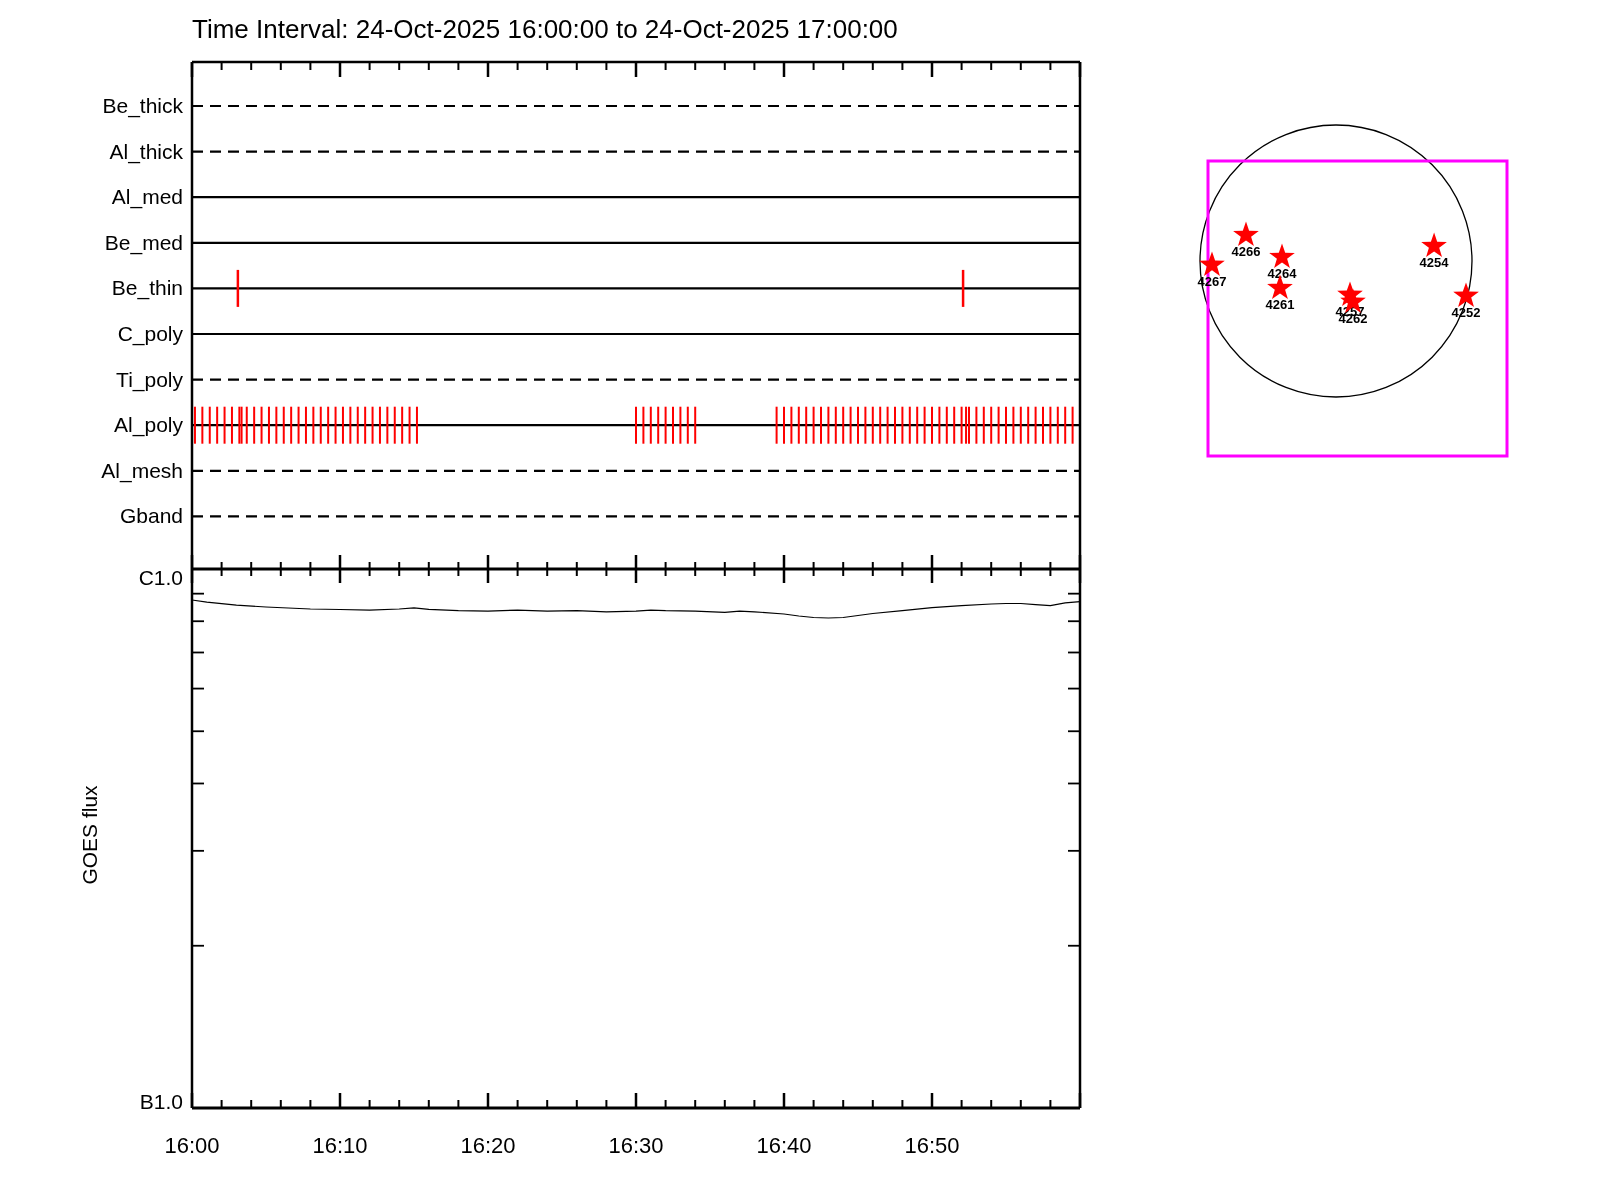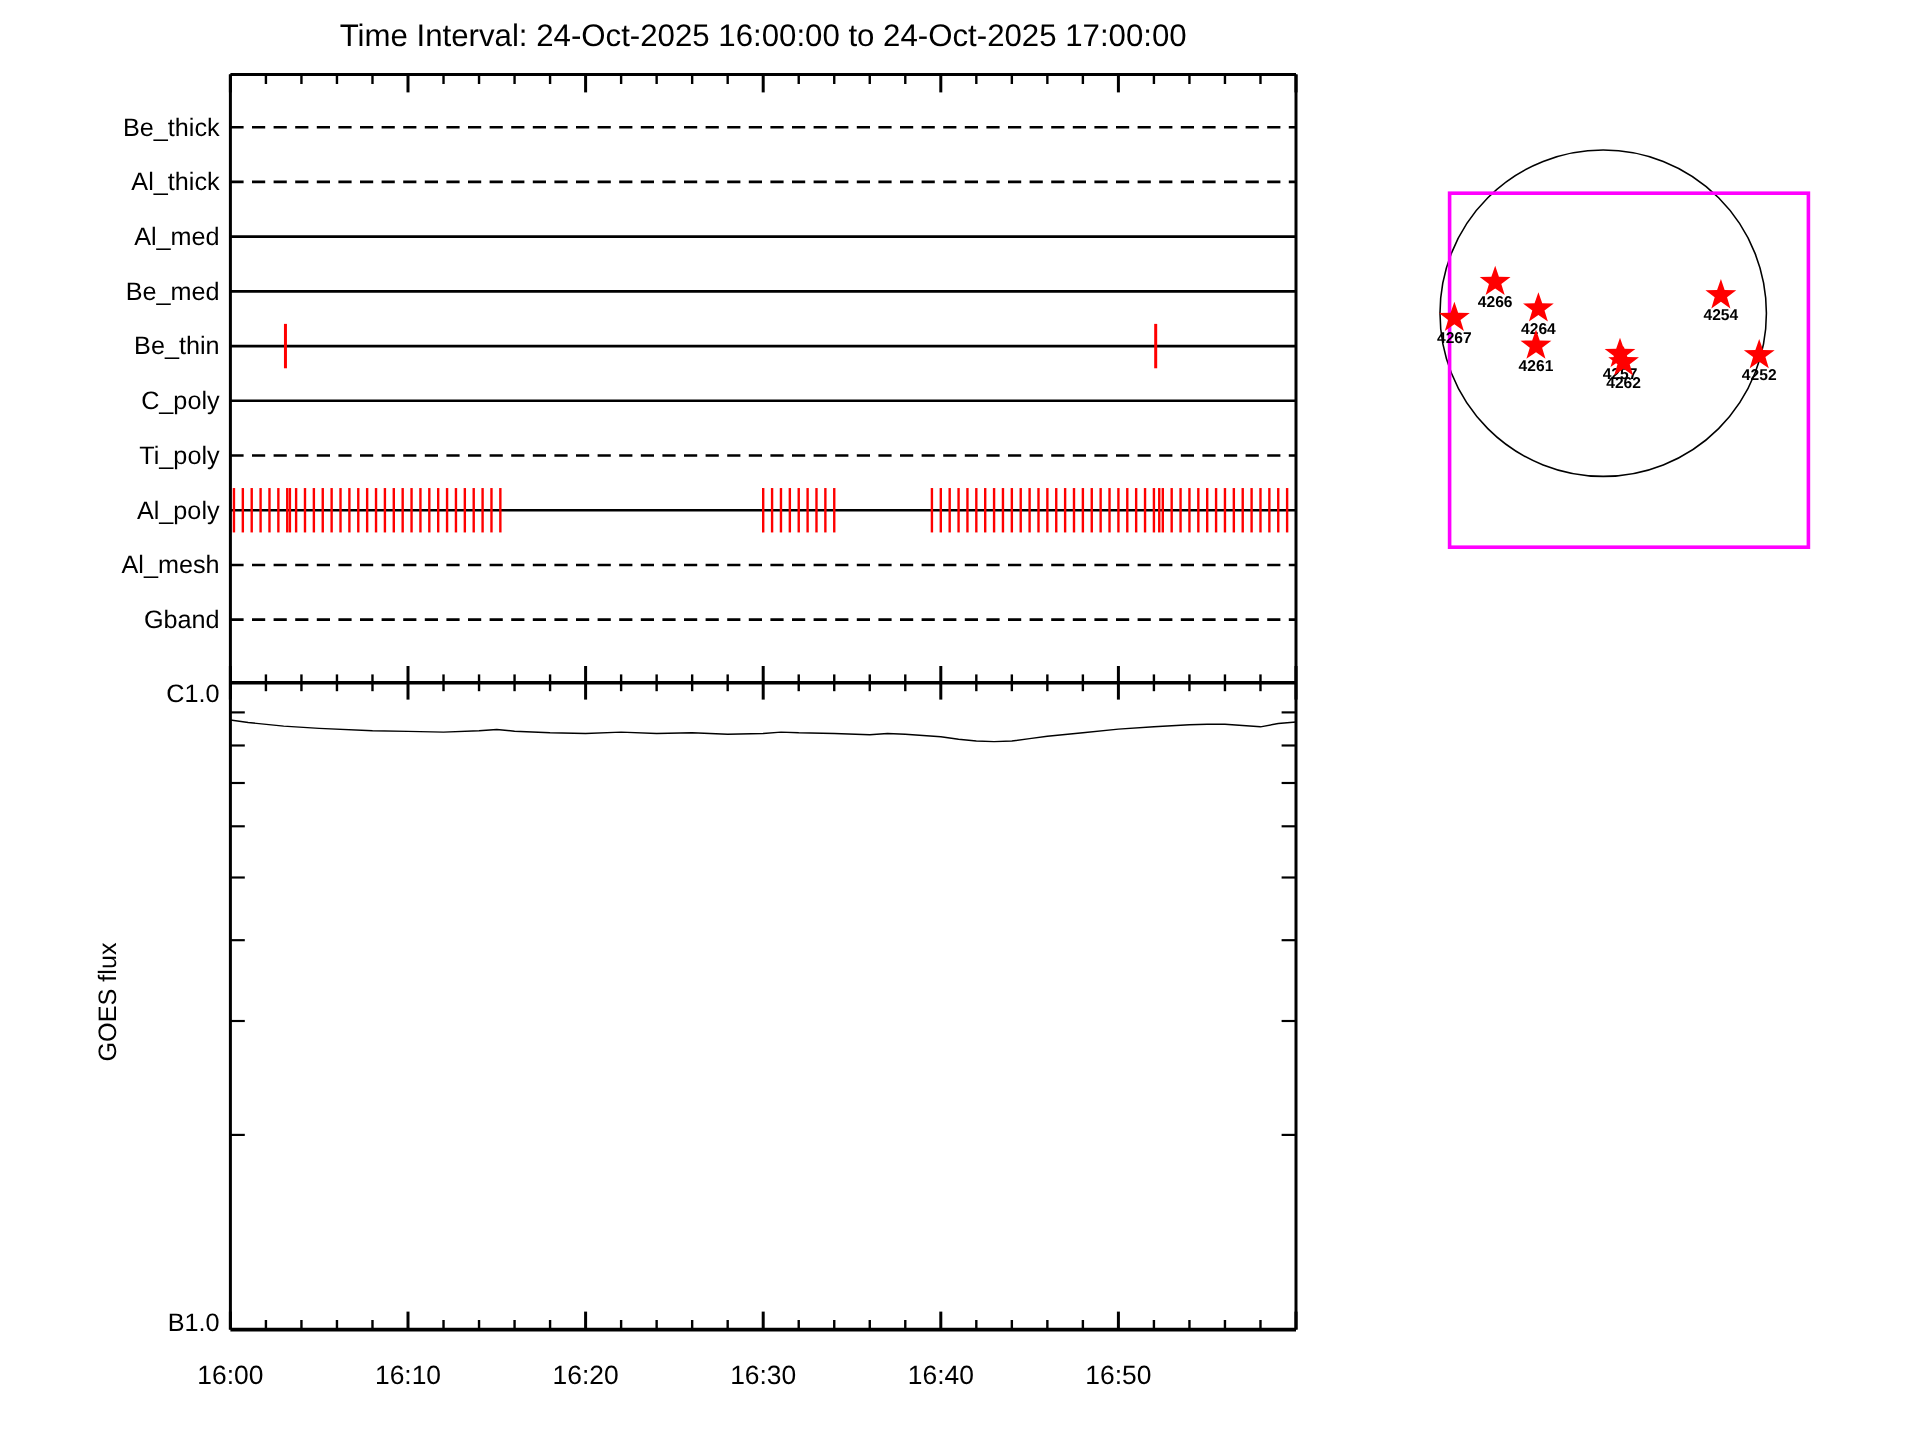"Time Interval: 24-Oct-2025 16:00:00 to" .plot-title { text-align: center -> none }
